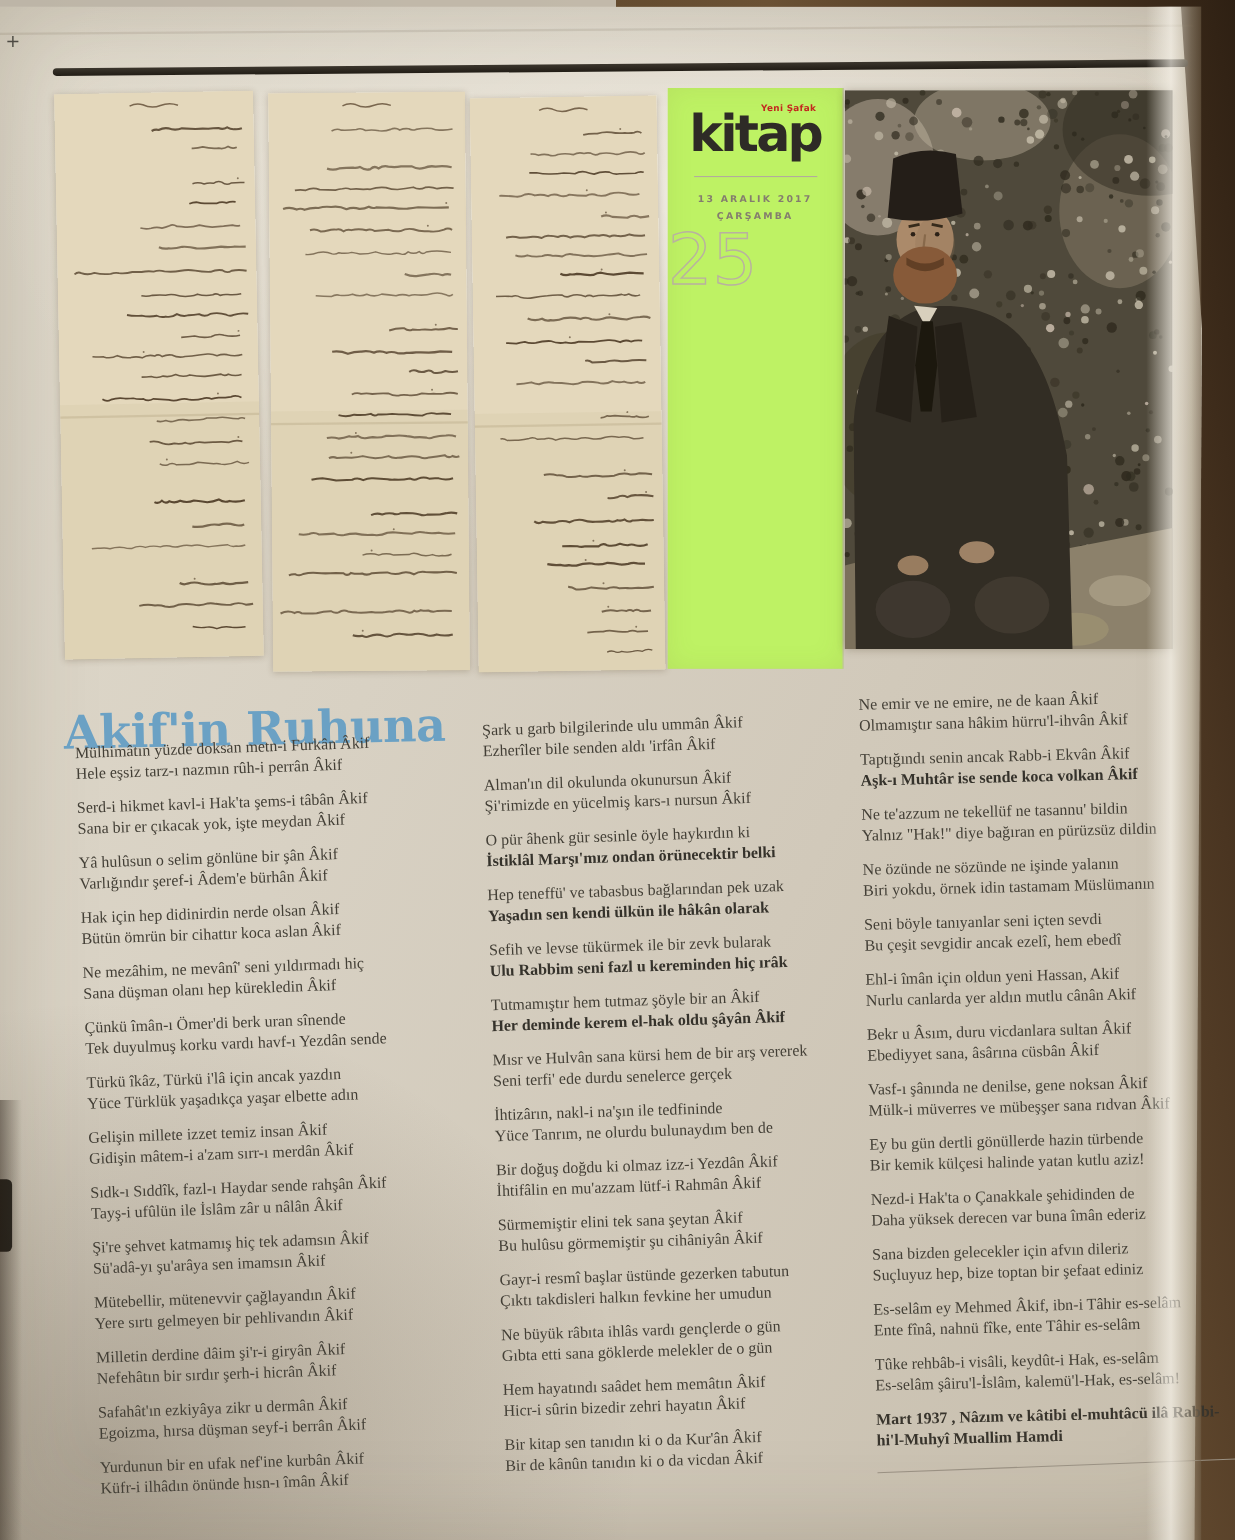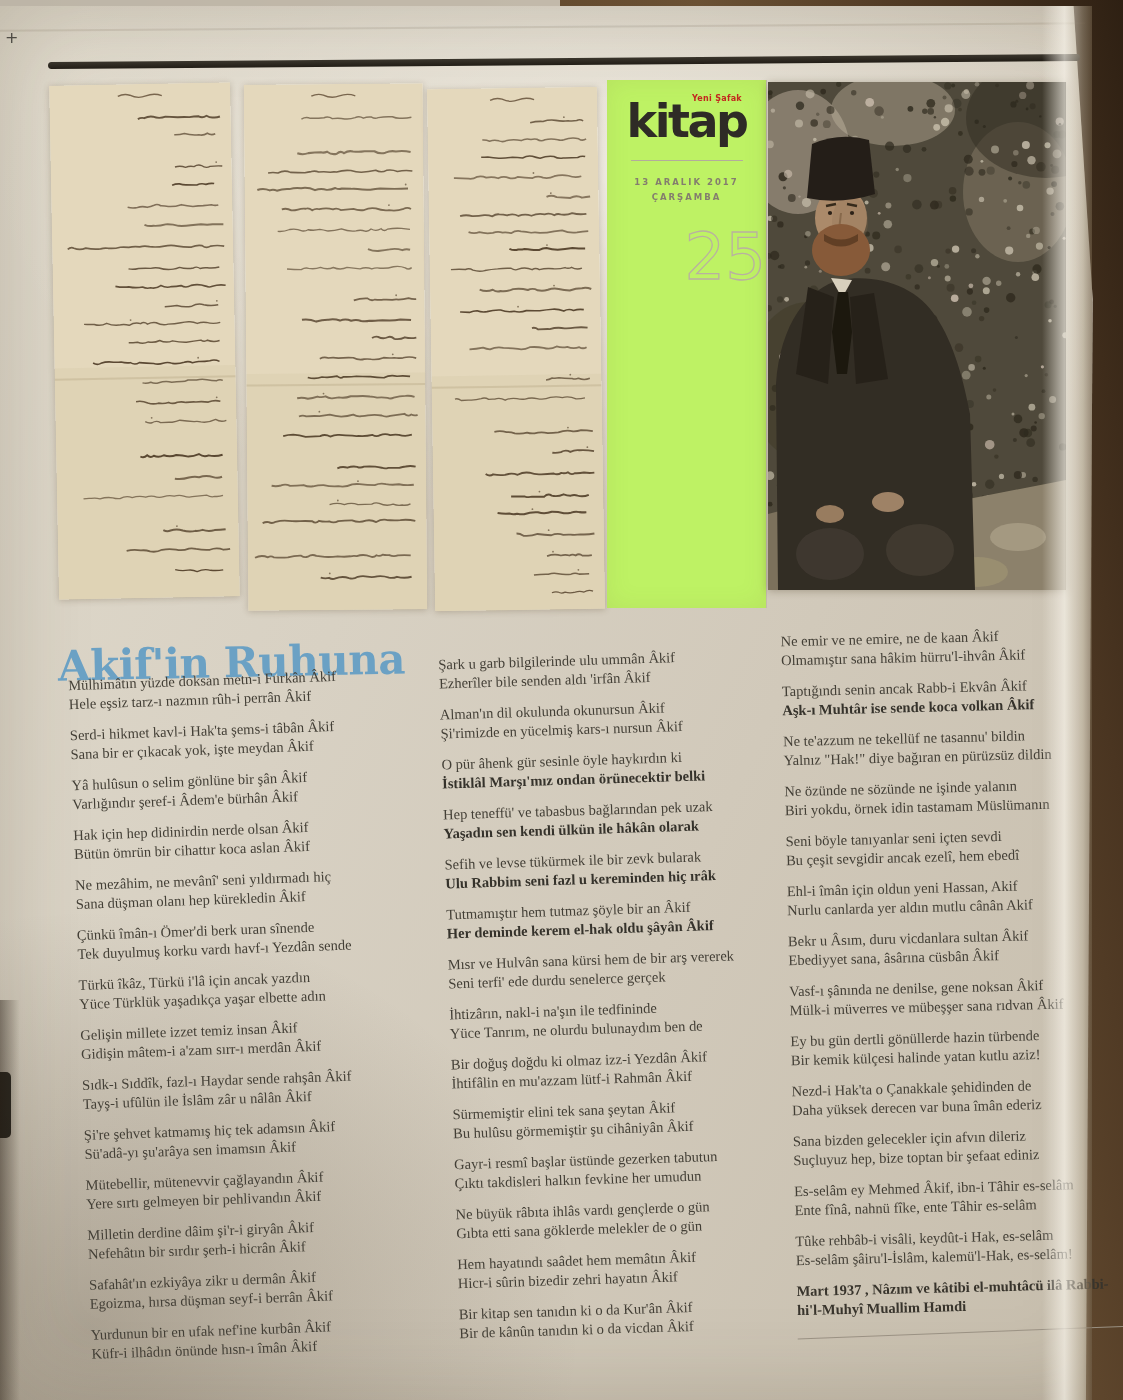"25" .issue-no { margin-top: 20px -> none; text-align: right -> left }
